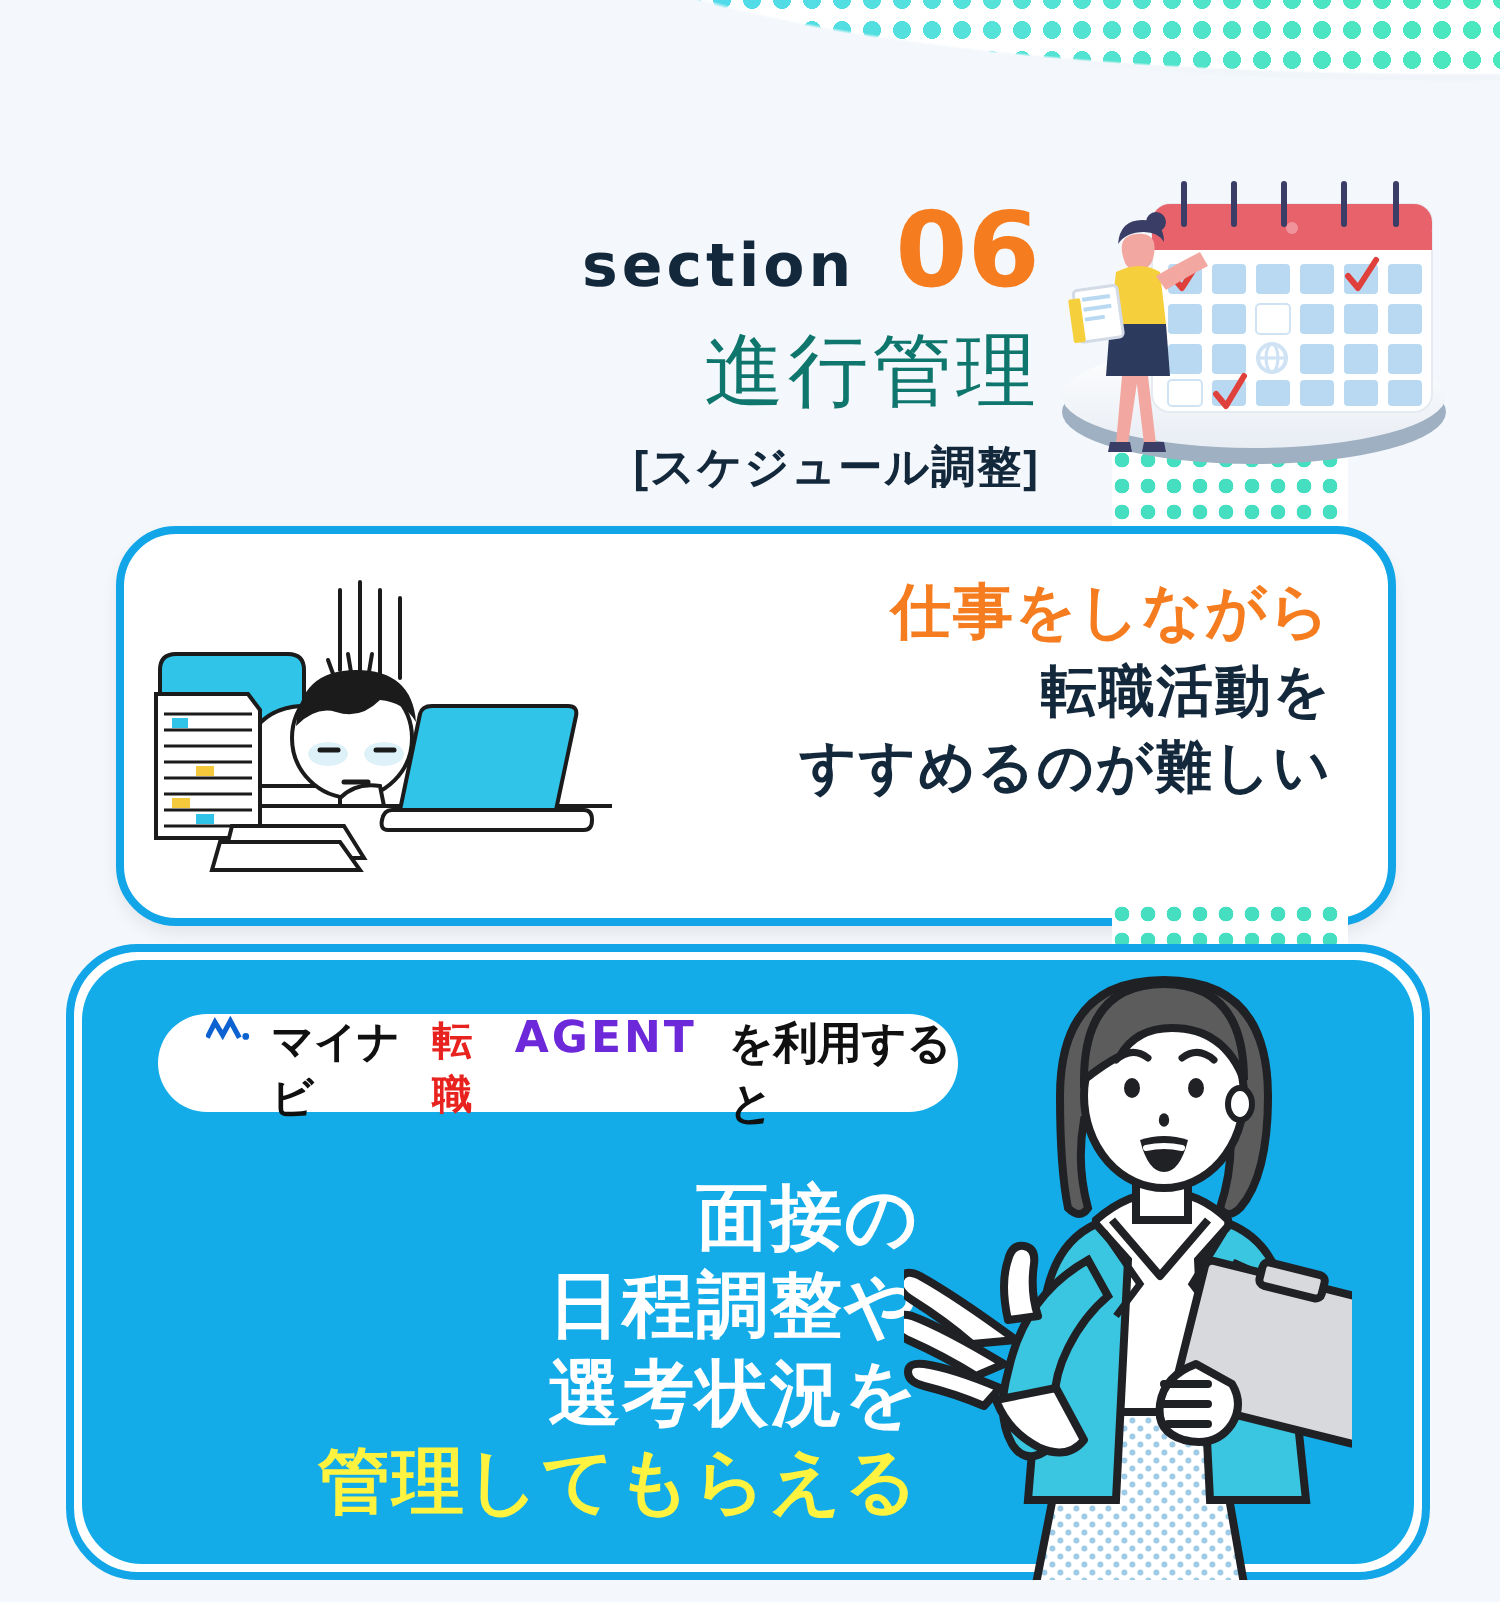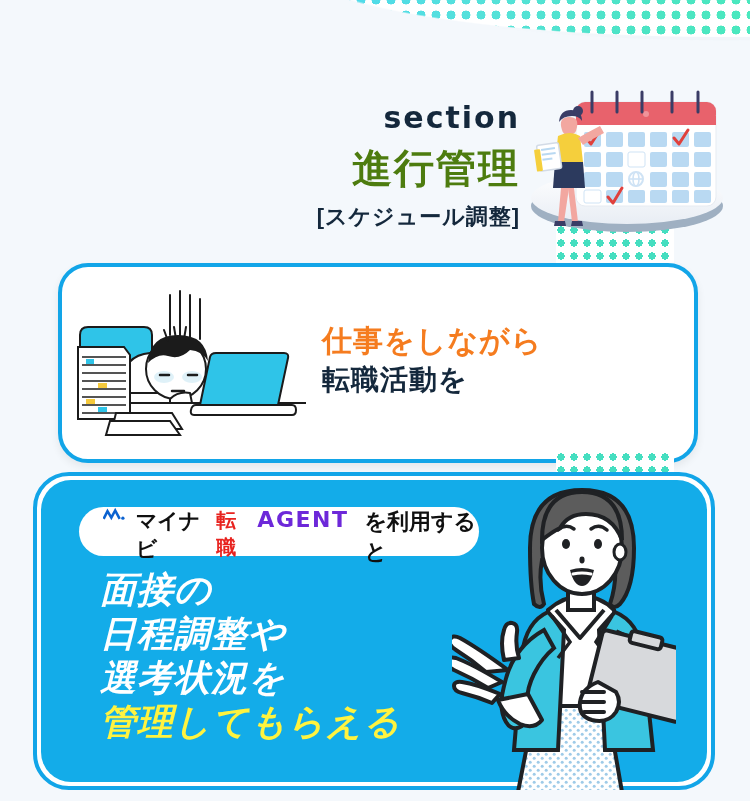"06" span.sec-num { html: none -> <span>06</span> }
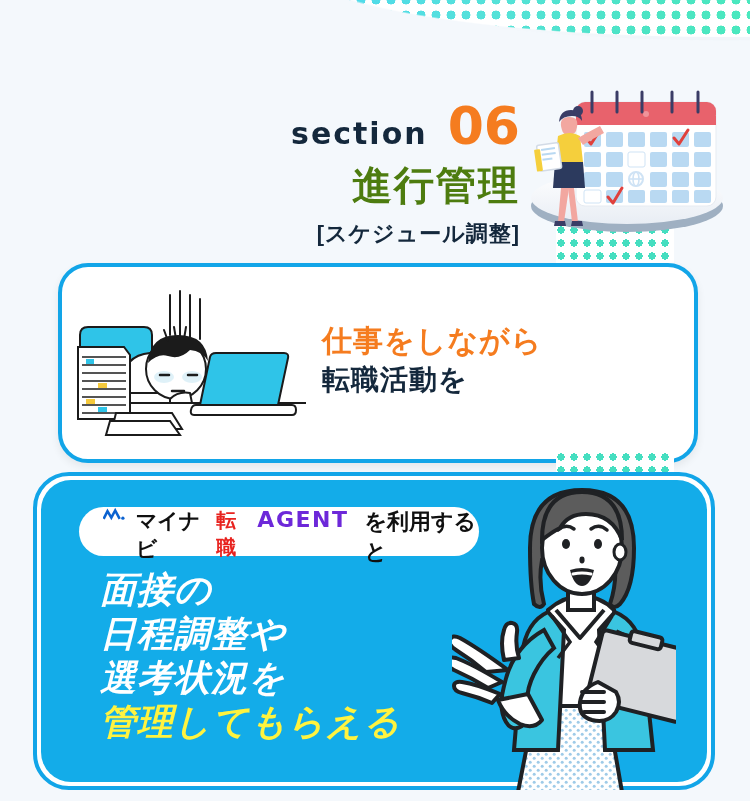"進行管理" .sec-title { color: #4d7c0f -> #0f766e; font-weight: 700 -> 400 }
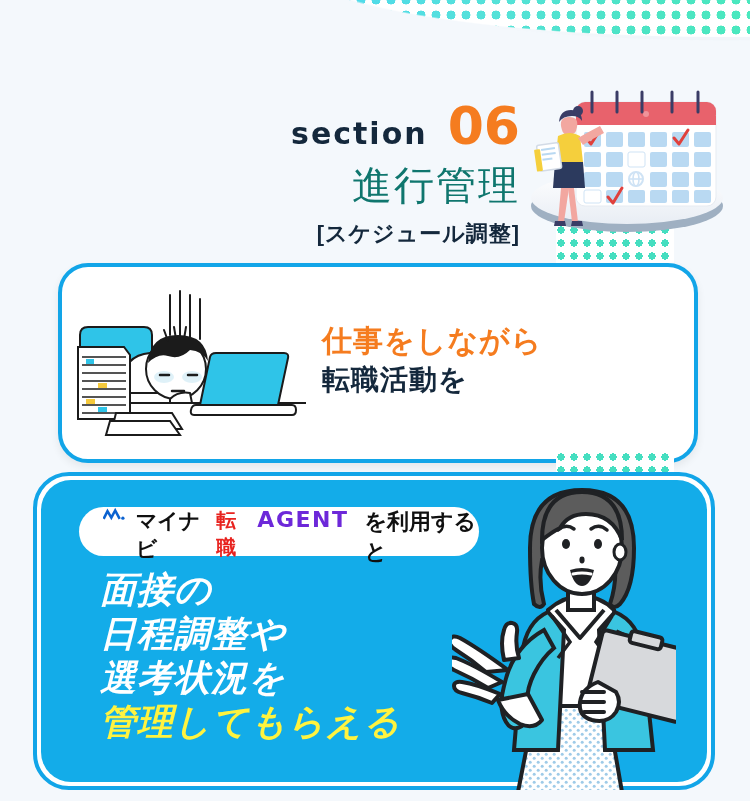"仕事をしながら" .card-white .txt { margin-top: 34px -> none; right: 42px -> 28px; text-align: left -> right }
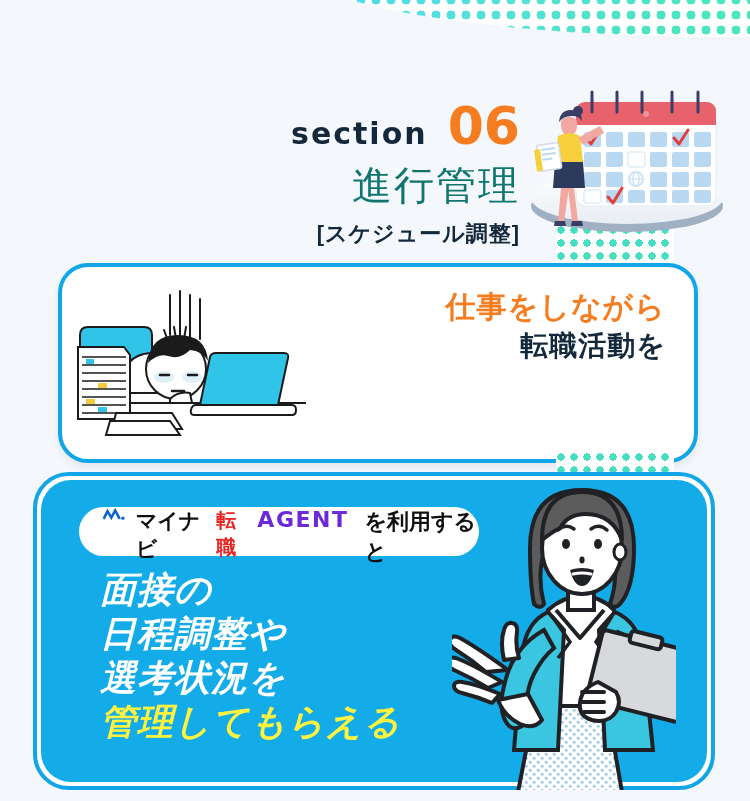"すすめるのが難しい" div.cw-l3 { html: none -> <div>すすめるのが難しい</div> }
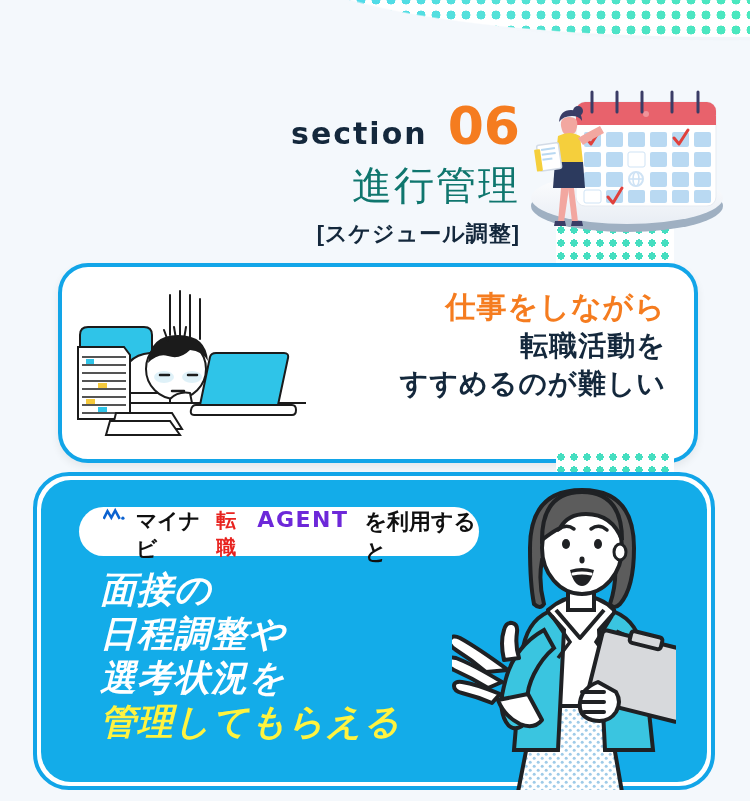"面接の" .blue-text { font-style: italic -> none; text-align: left -> right; top: 568px -> 587px }
